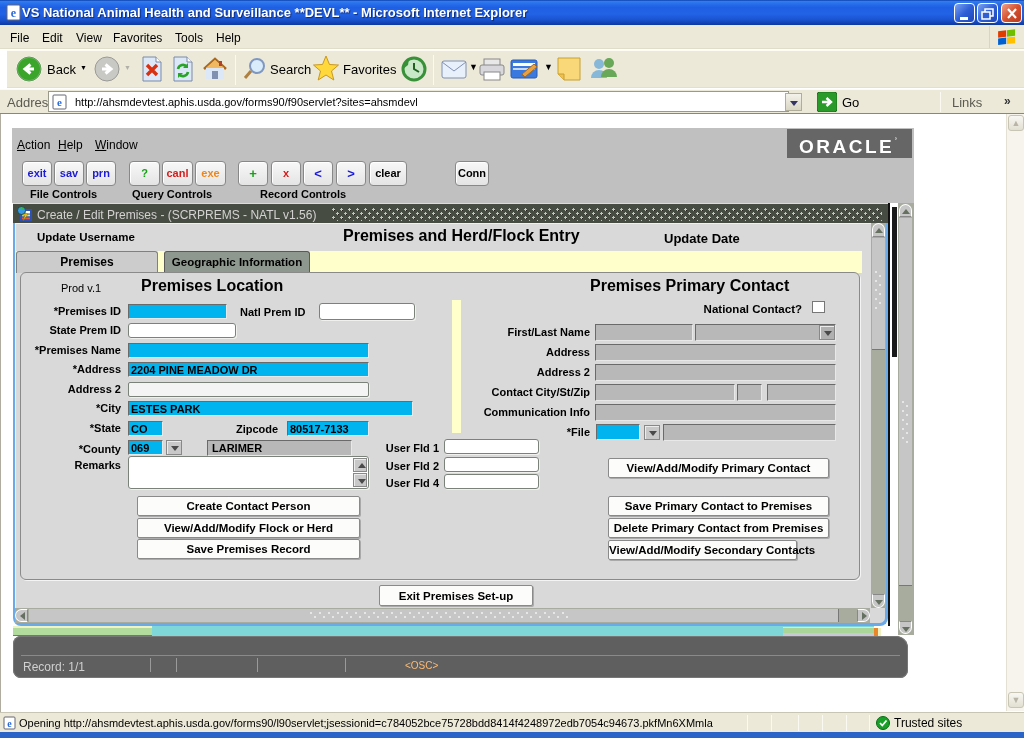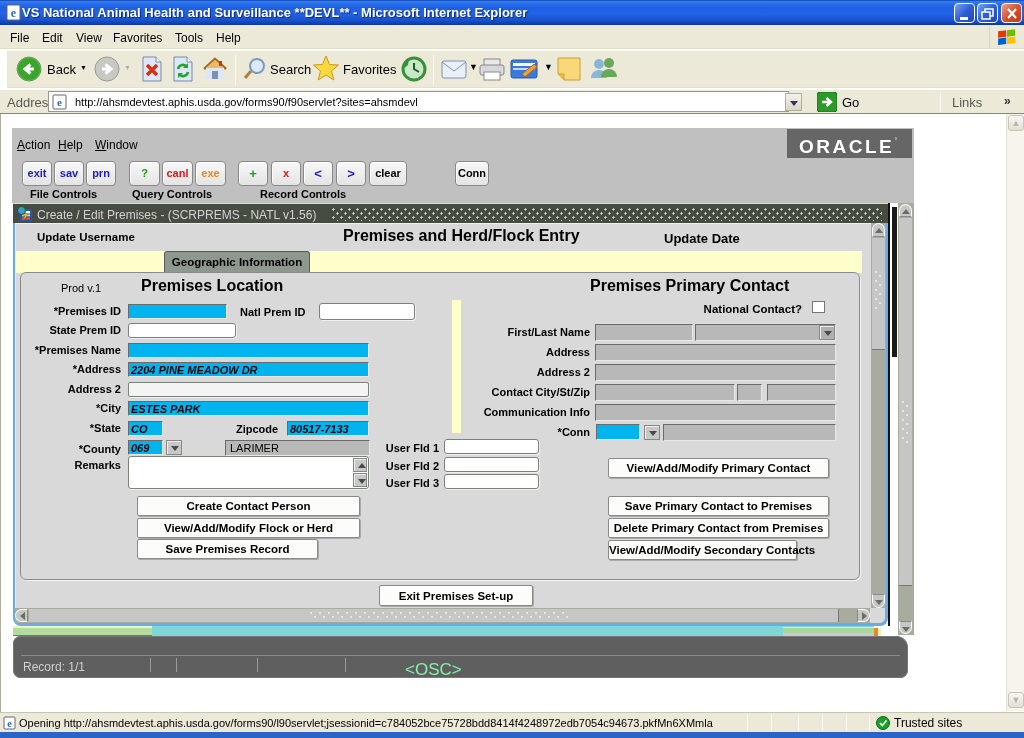"Premises" div.tab1 { html: none -> <div>Premises</div> }
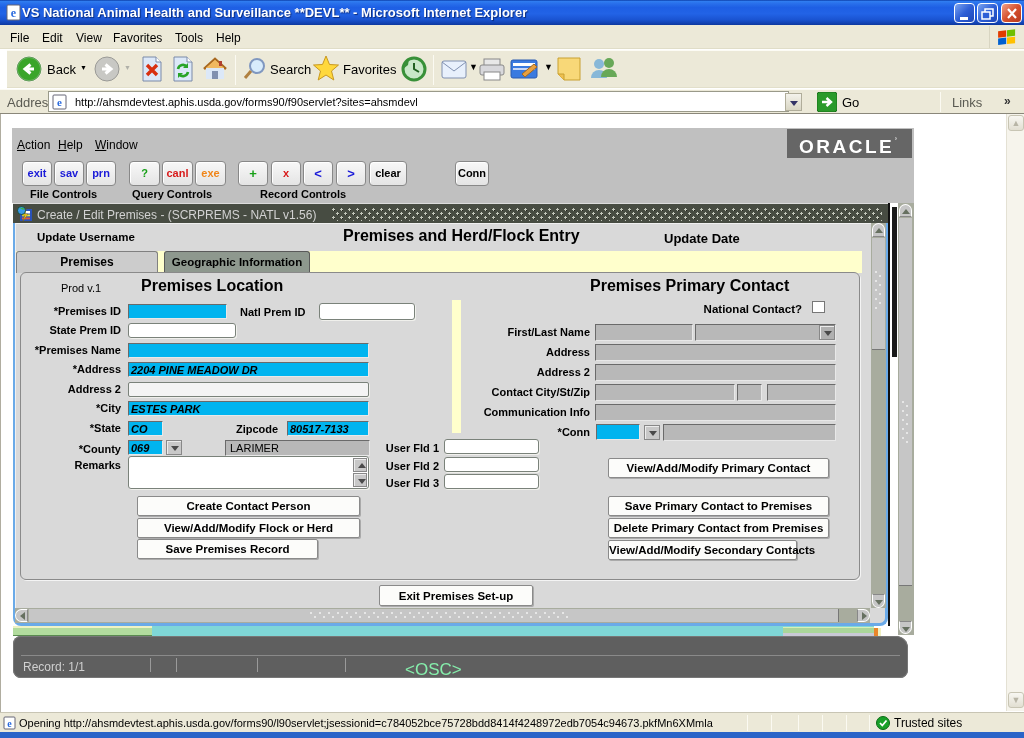"2204 PINE MEADOW DR" .cyan { font-style: italic -> none }
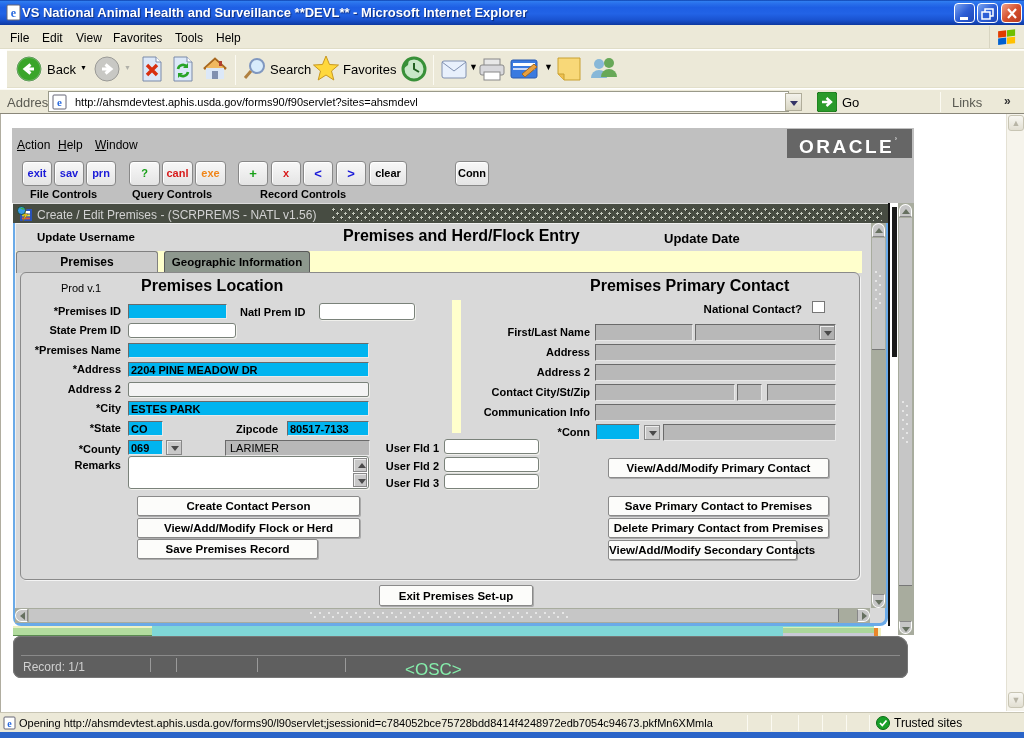"ESTES PARK" div.cyan { width: 241px -> 285px }
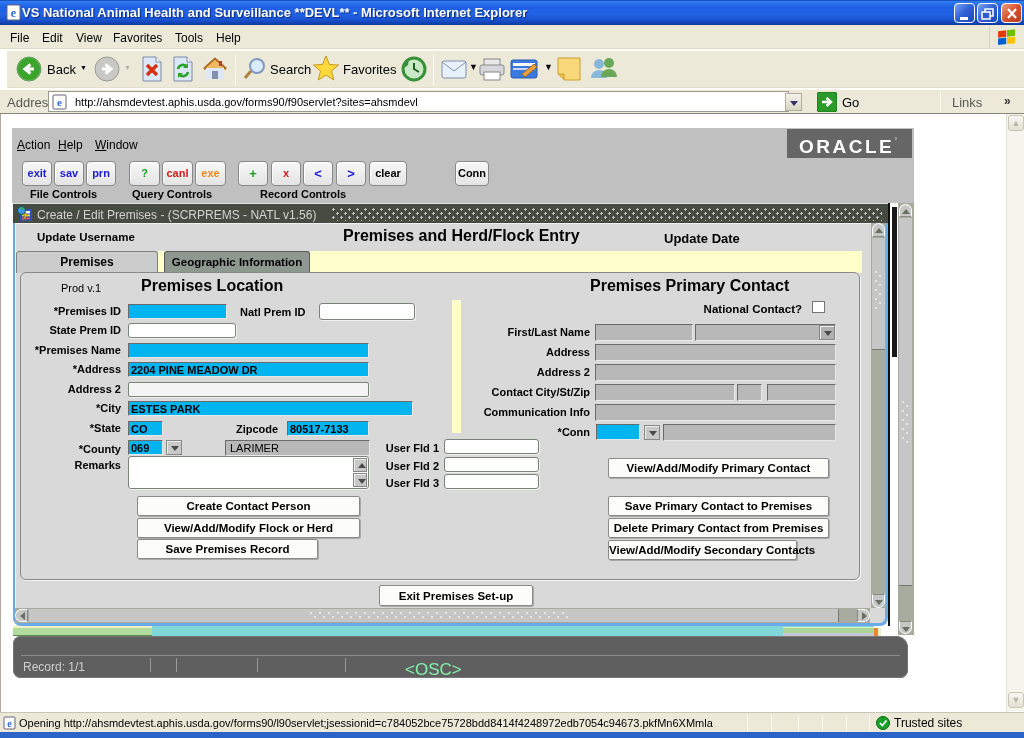"*Conn" div.flabel { text: Conn -> File }
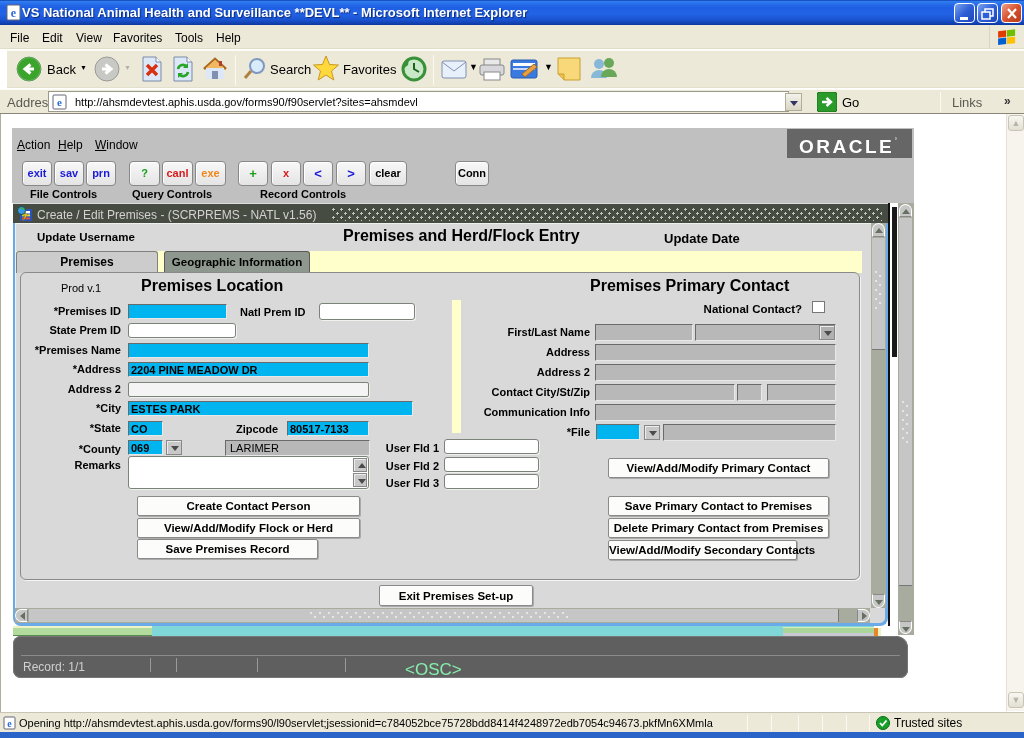"LARIMER" div.gray { font-weight: normal -> bold; left: 210px -> 192px }
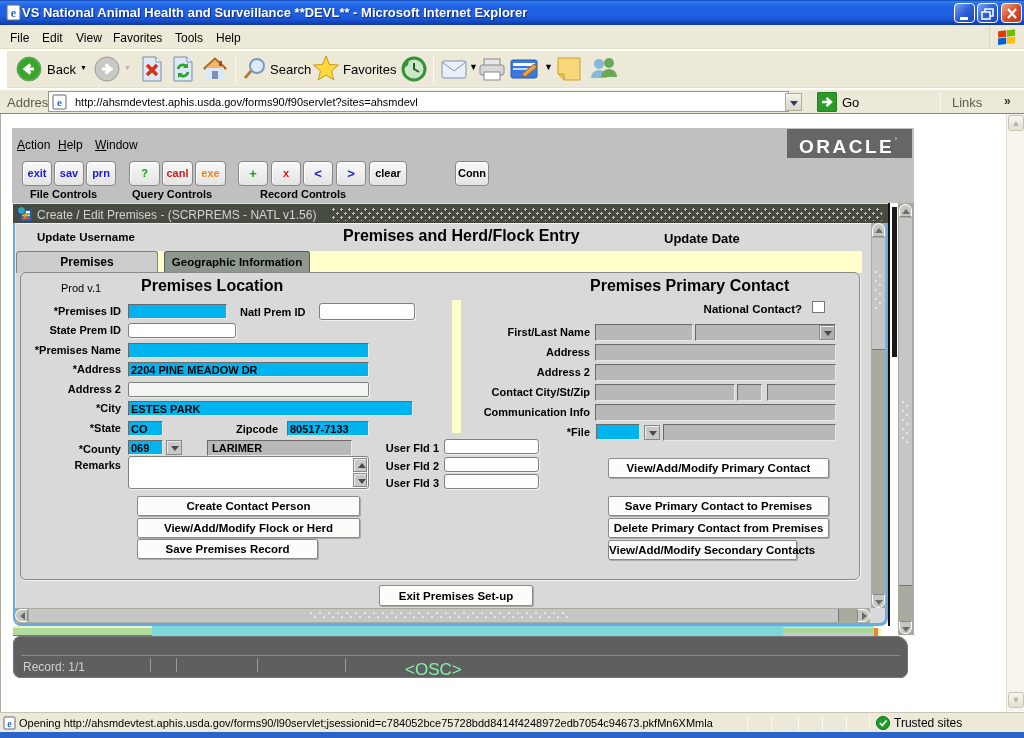"User Fld 3" div.flabel { text: 3 -> 4 }
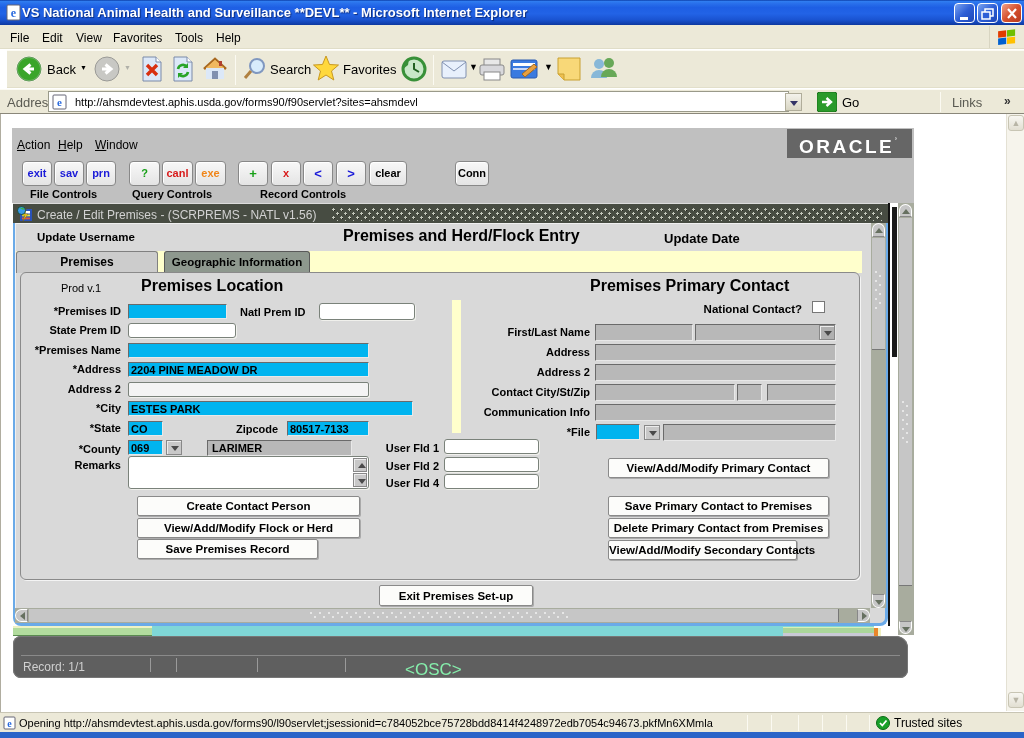"Save Premises Record" div.fbtn { width: 181px -> 223px }
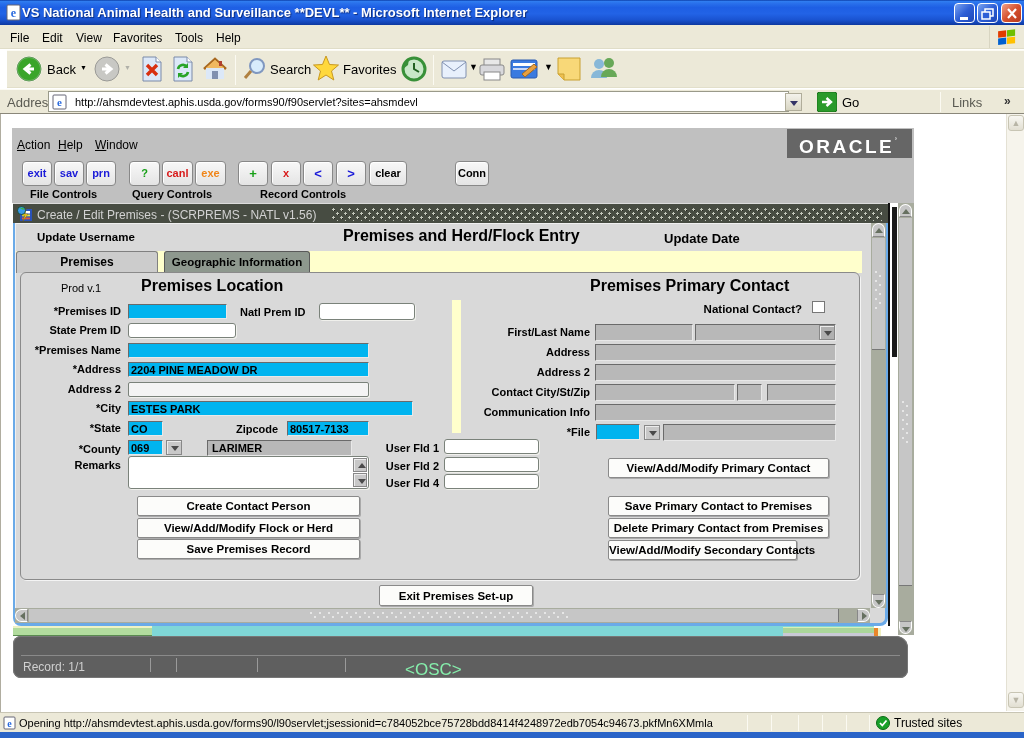"<OSC>" #statusbar .osc { color: #86efac -> #fdba74; font-size: 17px -> 10px }
